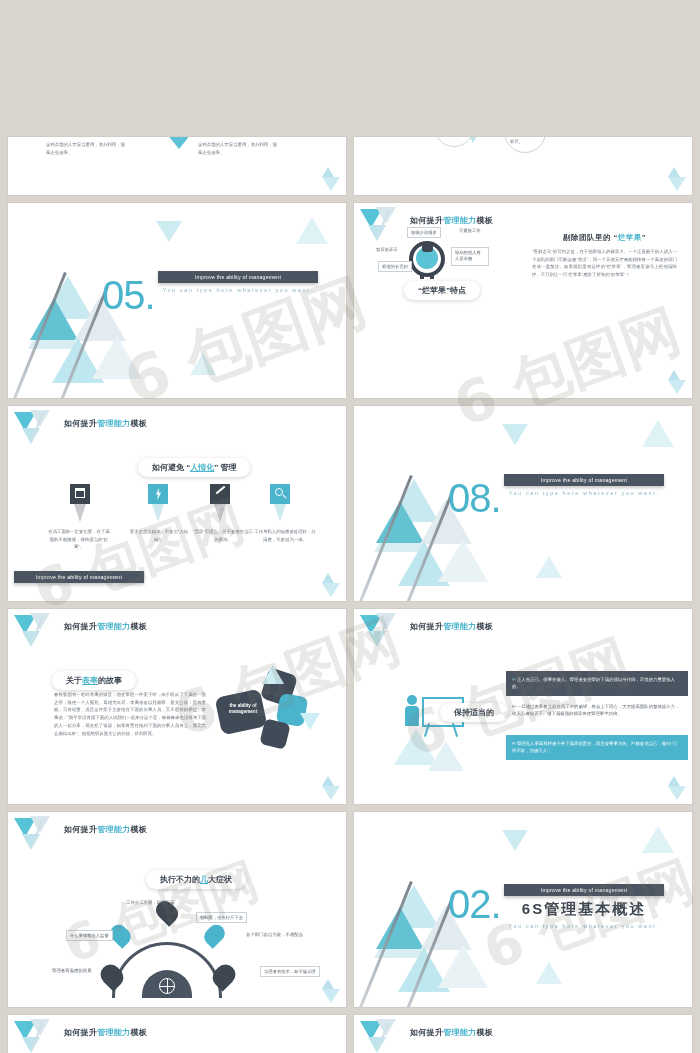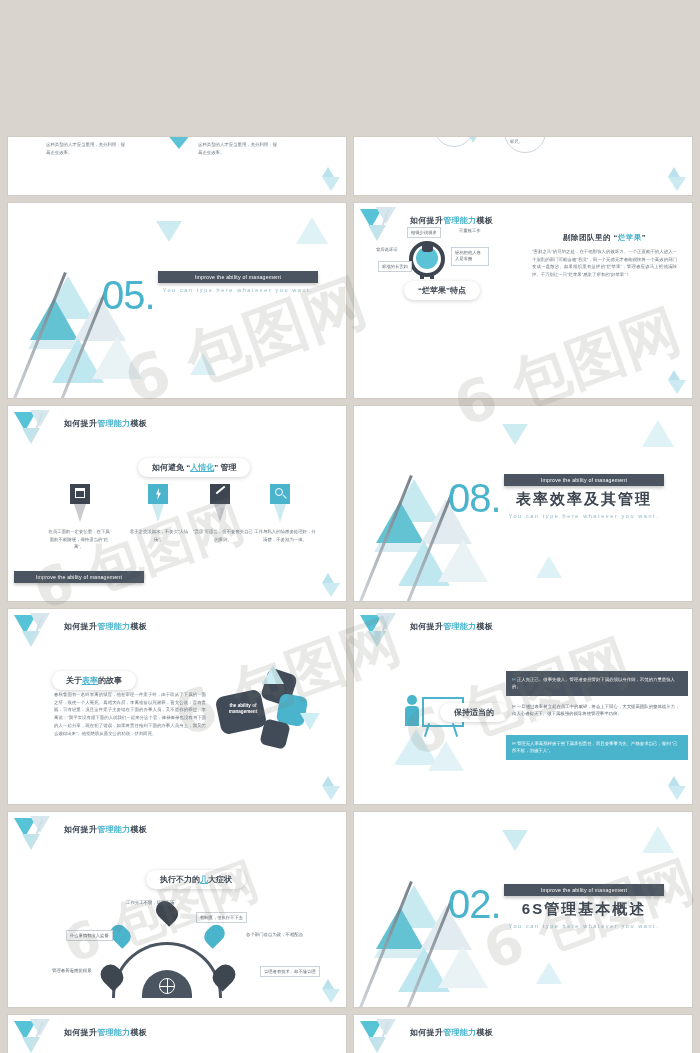"表率效率及其管理" div.big { html: <div>表率效率及其管理</div> -> none }
